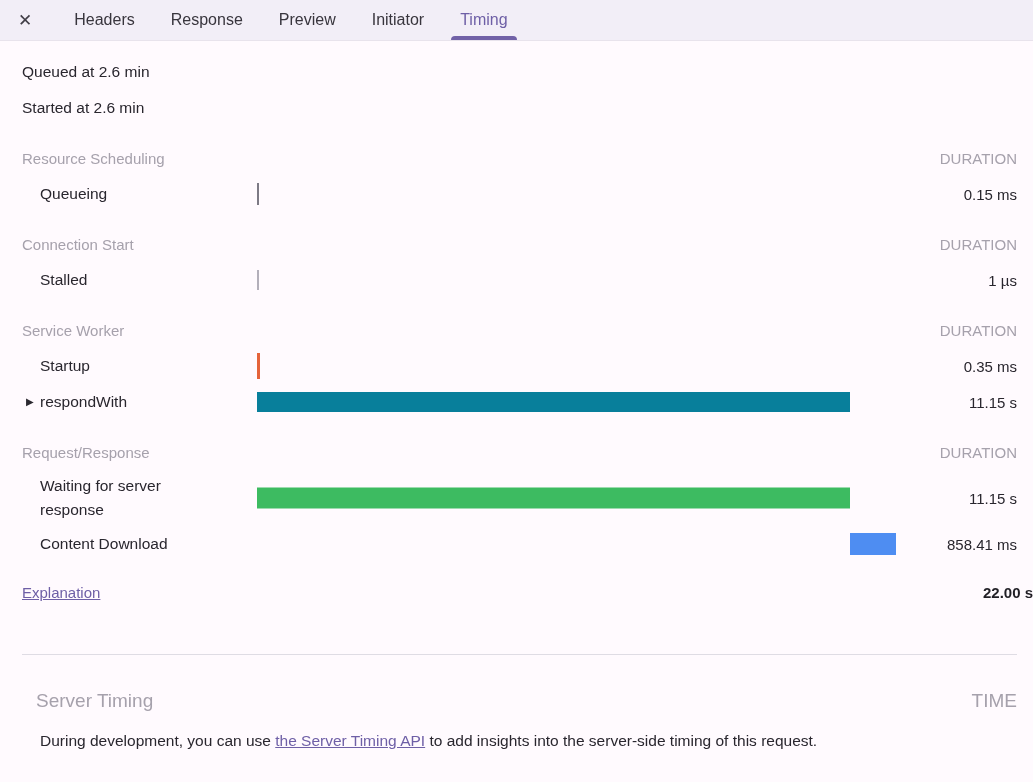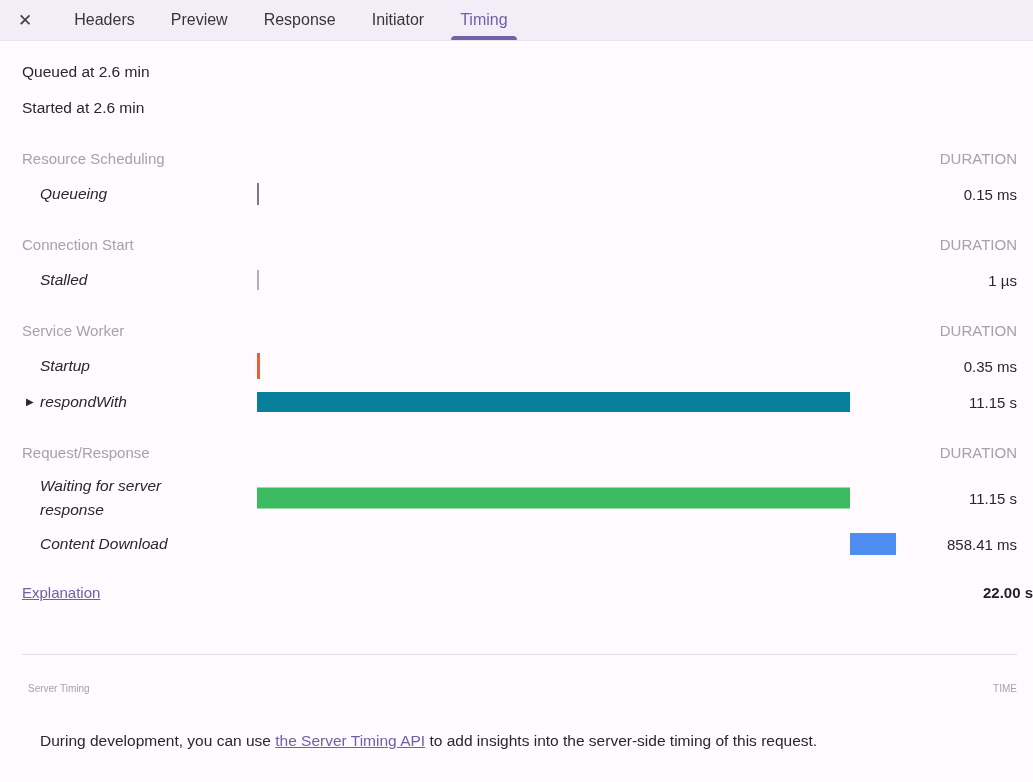"Preview" div.tab { order: before "Response" -> after "Response" }
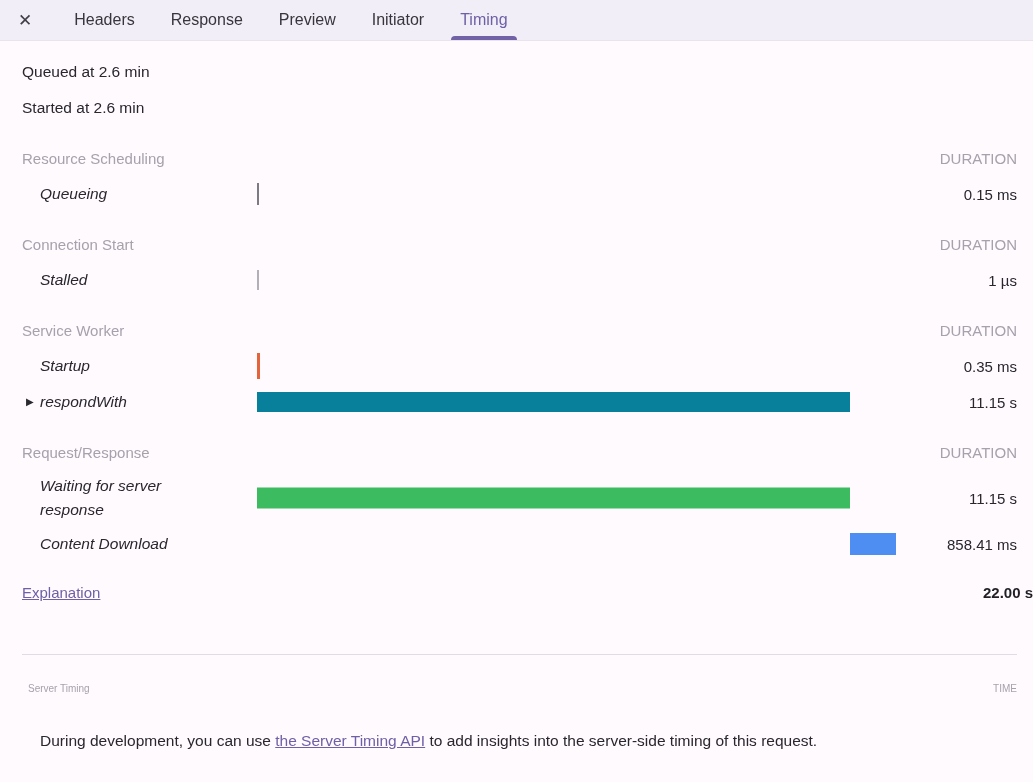"Queueing" .t-label { font-style: italic -> none }
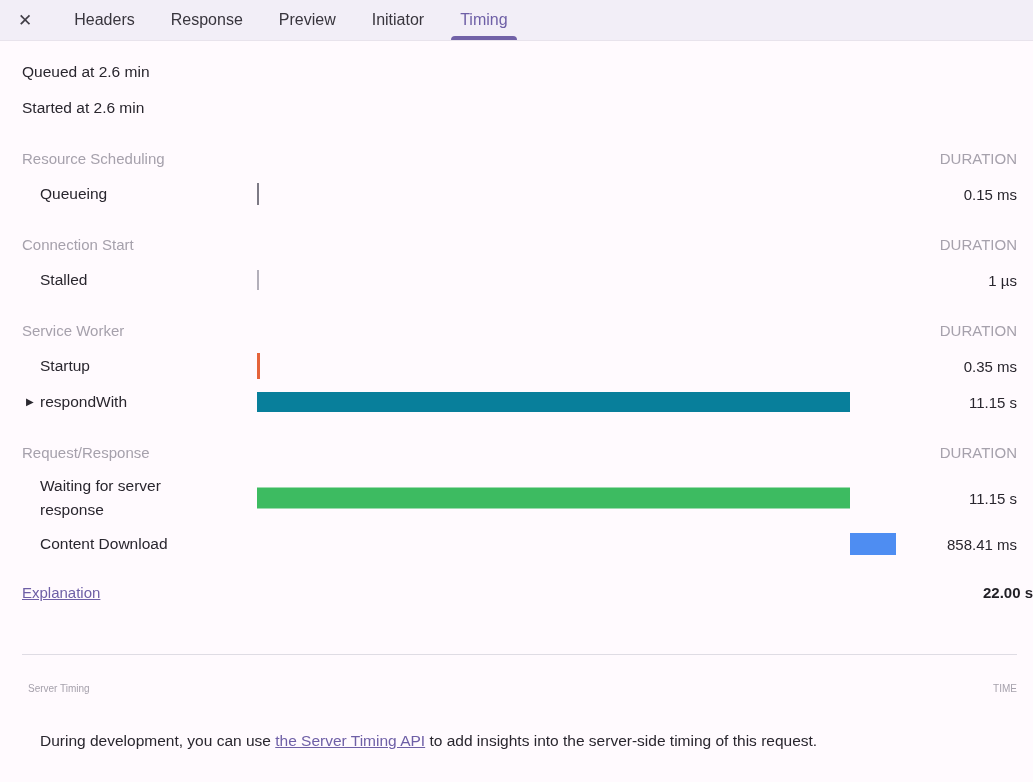"Server Timing" .st-head { align-items: none -> center; font-size: 10px -> 19px; padding-left: 28px -> 36px }
